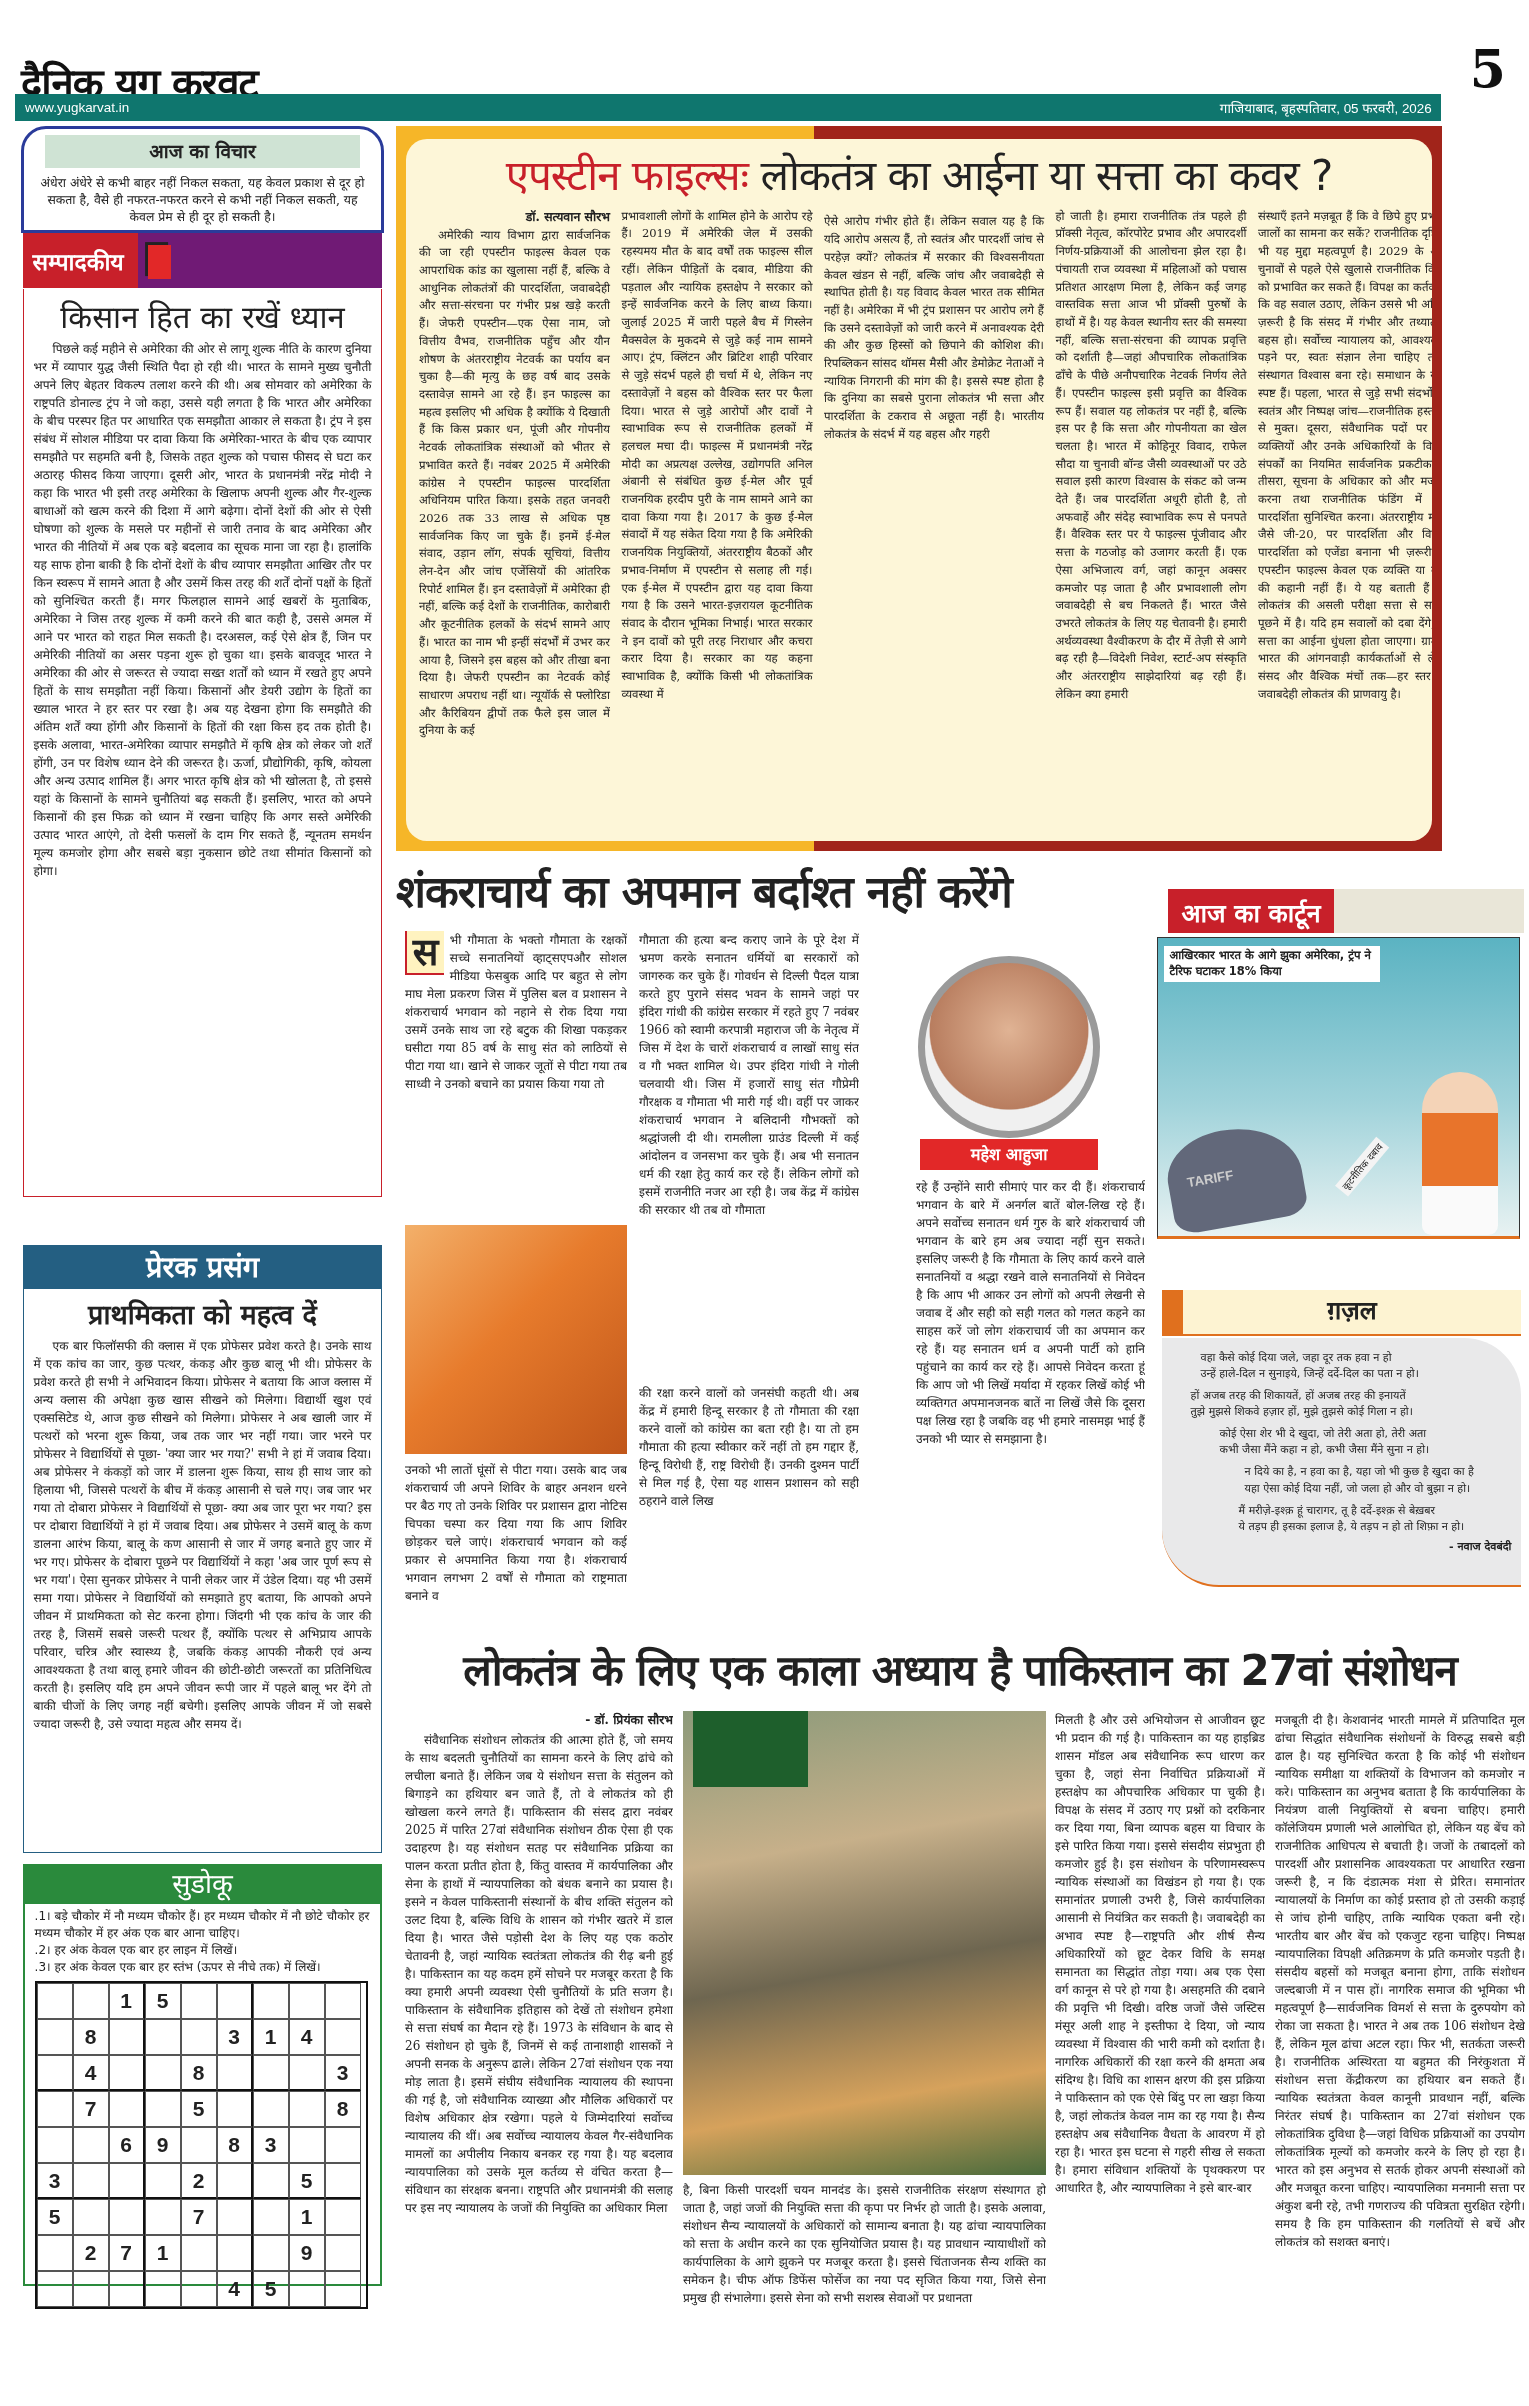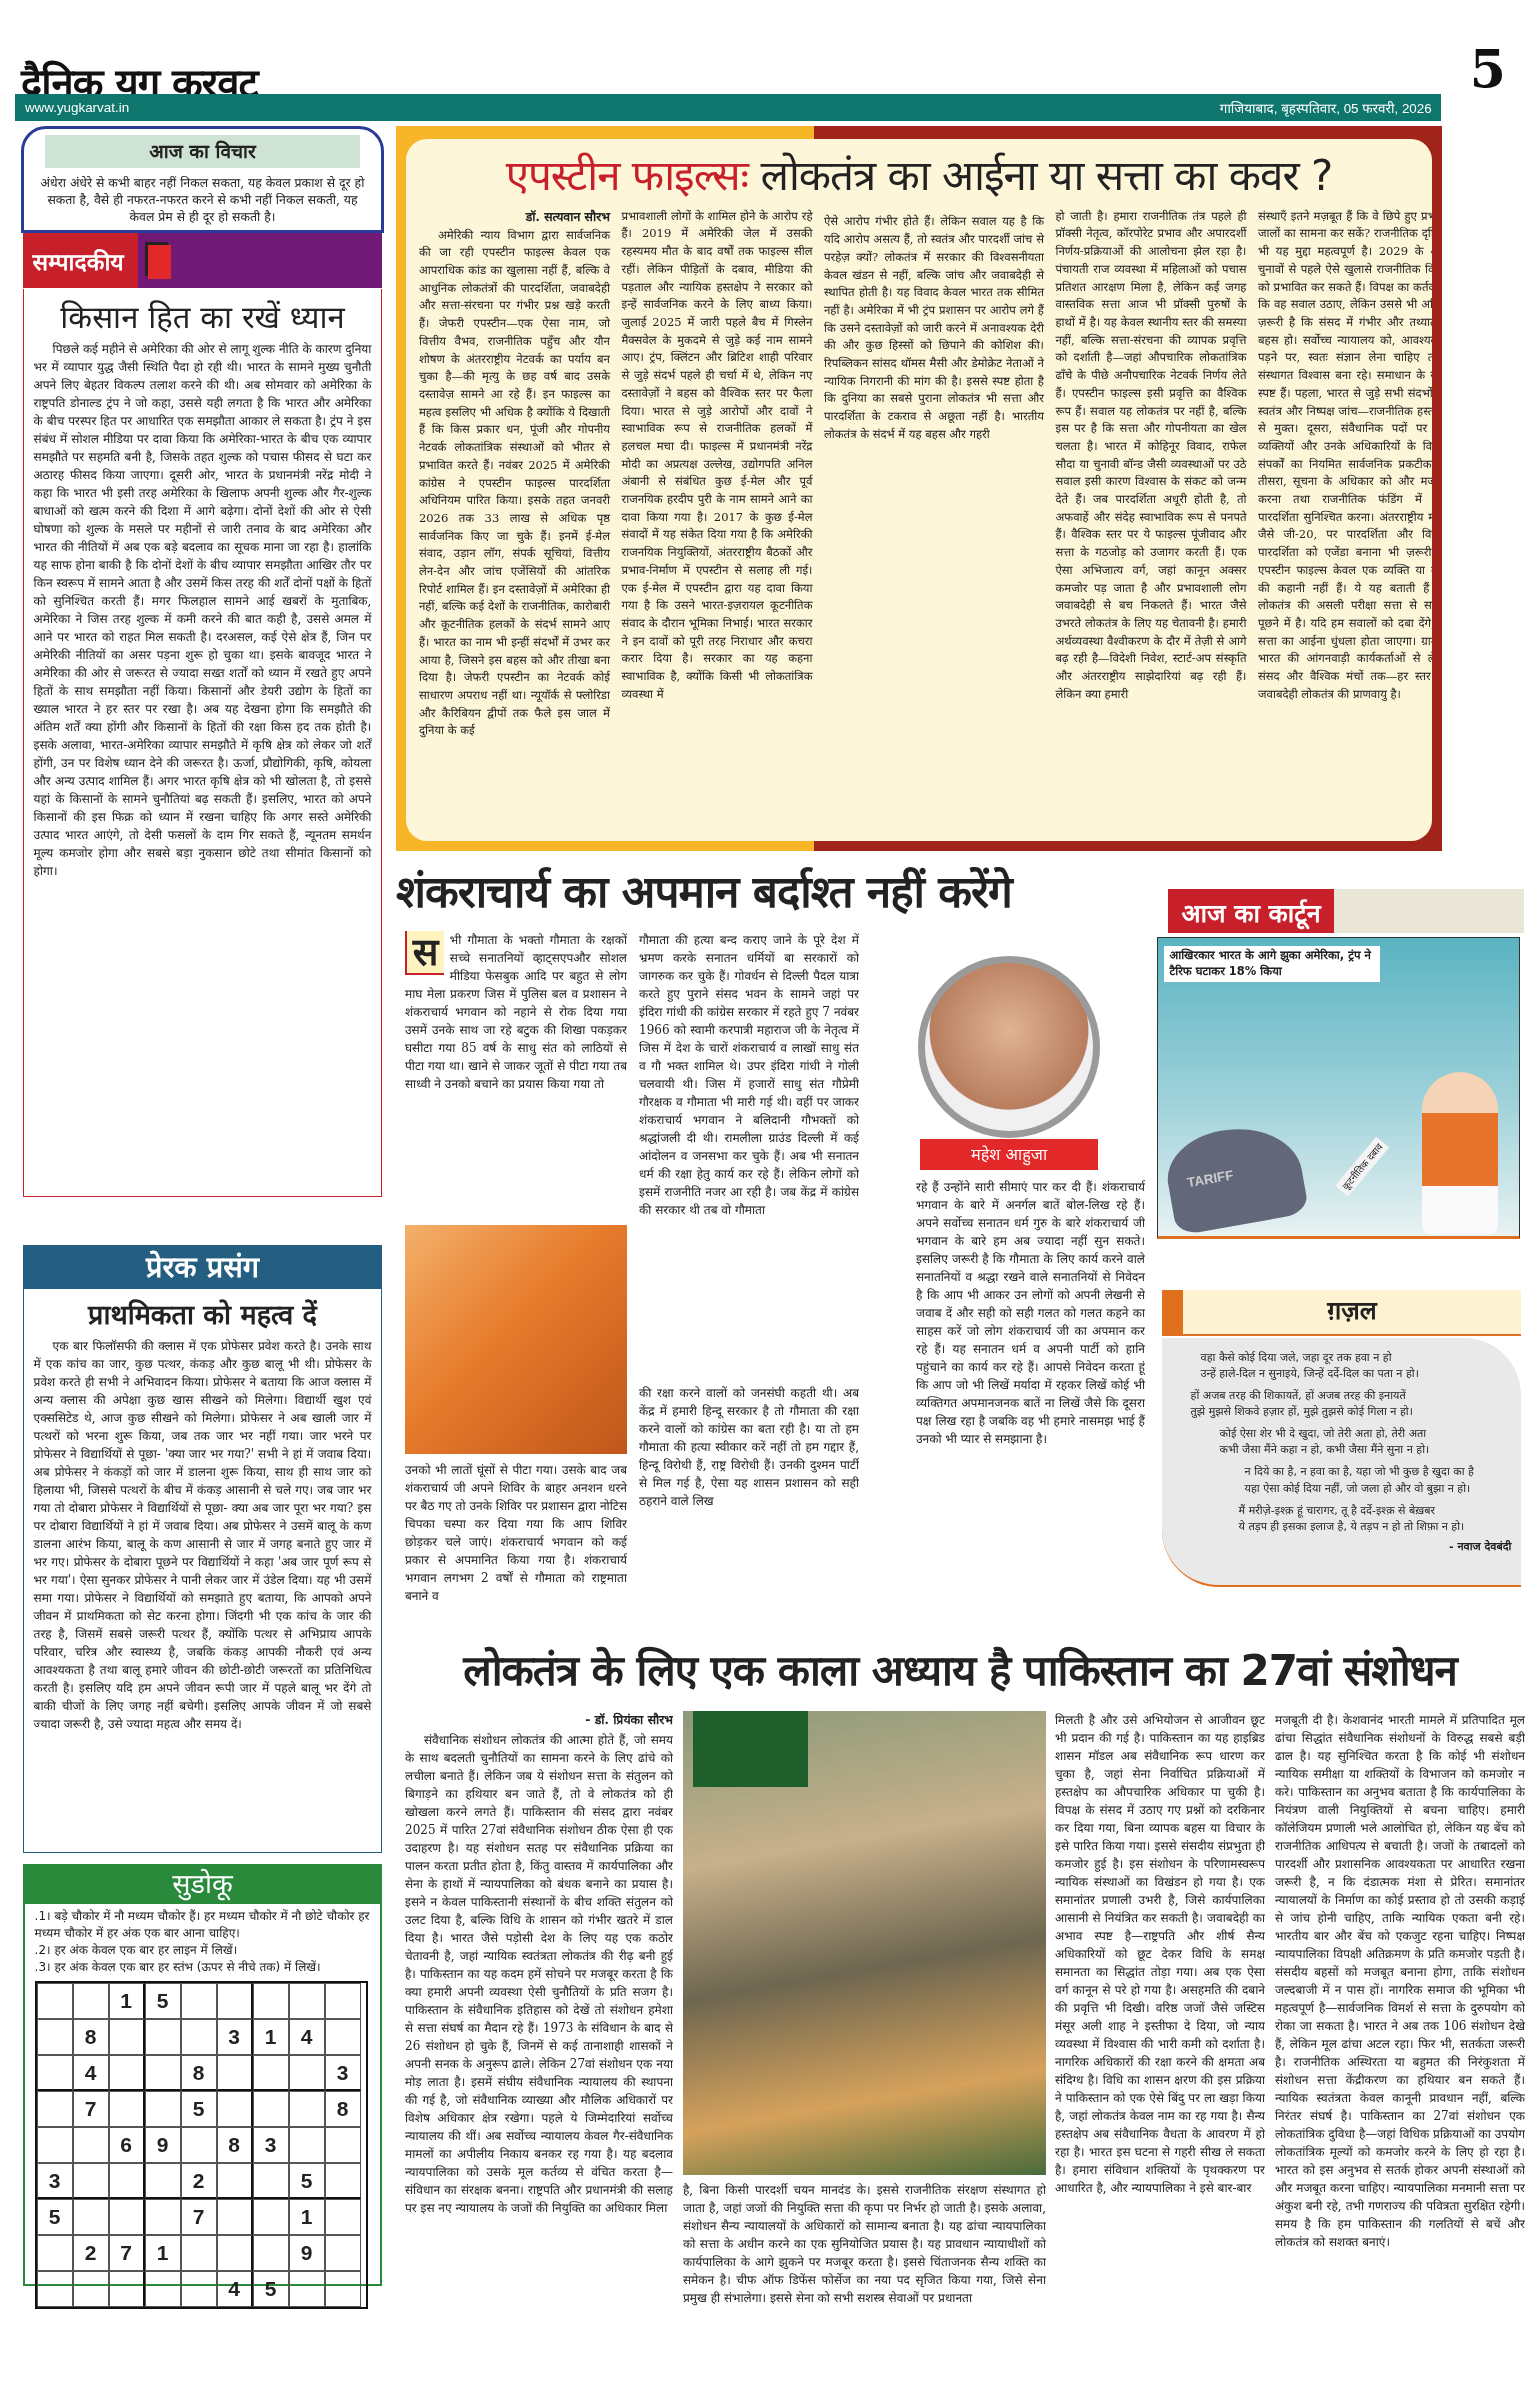"महेश आहुजा" .namebar { font-weight: normal -> bold }
